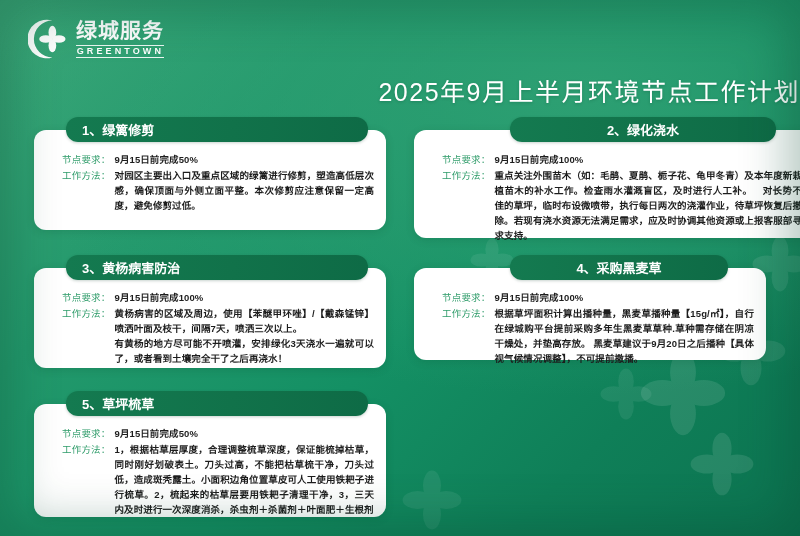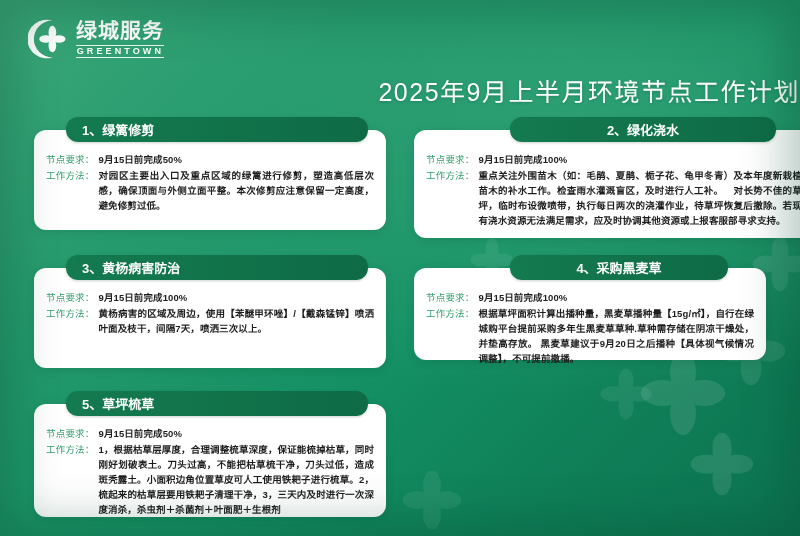"节点要求：" .row { margin-left: none -> 16px }
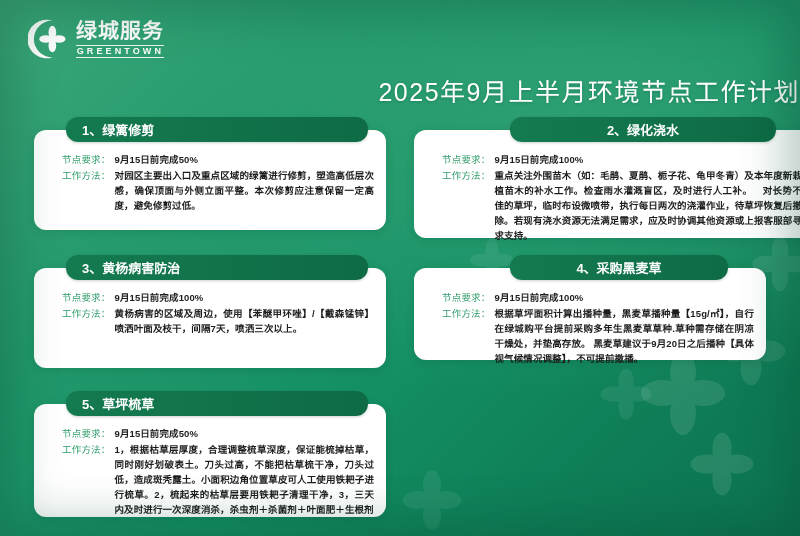"有黄杨的地方尽可能不开喷灌，安排绿化3天浇水一遍就可以了，或者看到土壤完全干了之" span { html: none -> <span>有黄杨的地方尽可能不开喷灌，安排绿化3天浇水一遍就可以了，或者看到土壤完全干了之后再浇水！</span> }
